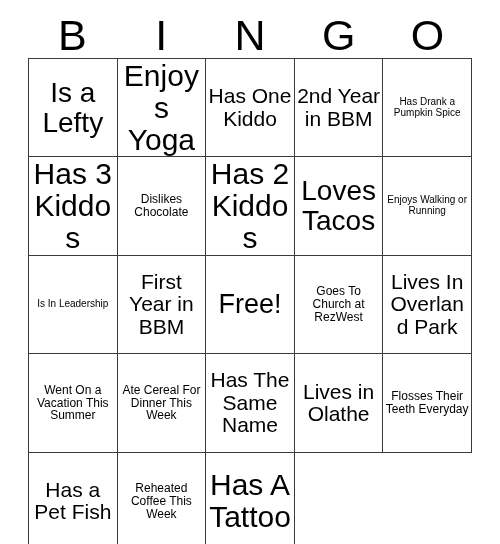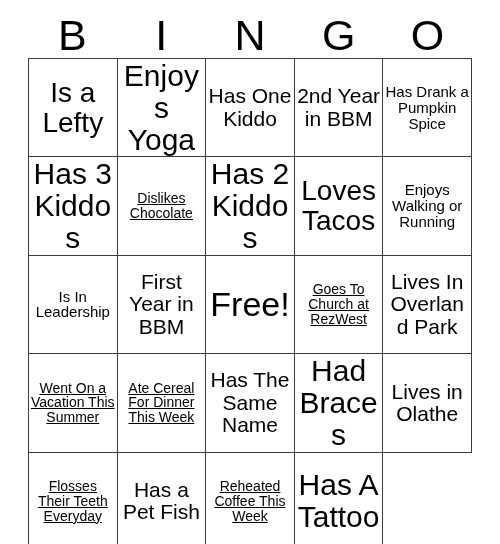"Has Drank a Pumpkin Spice" .fs-xs .cell-text { font-size: 15px -> 10px }
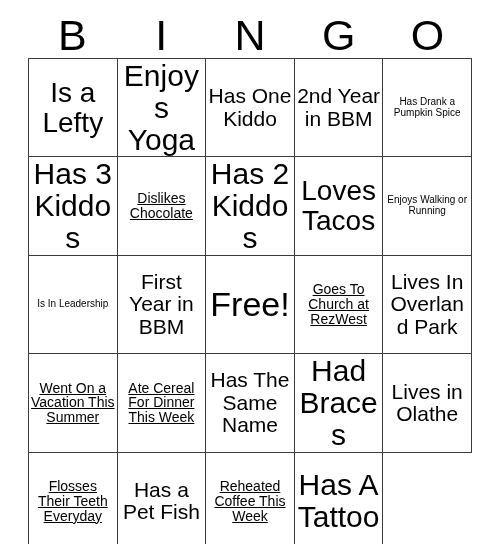"Dislikes Chocolate" .fs-sm .cell-text { font-size: 14px -> 12px; text-decoration: underline -> none }
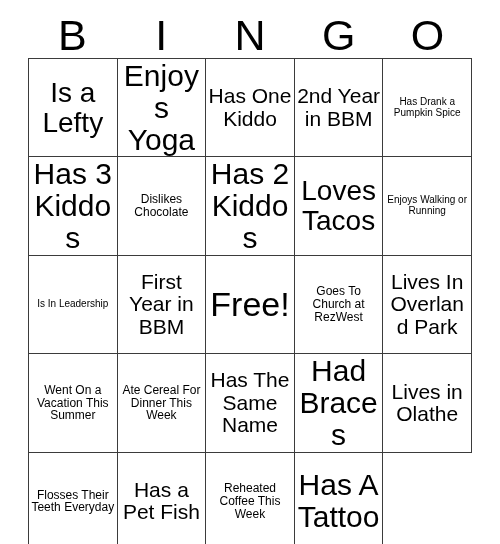"Free!" .fs-xxl .cell-text { font-size: 34px -> 27px }
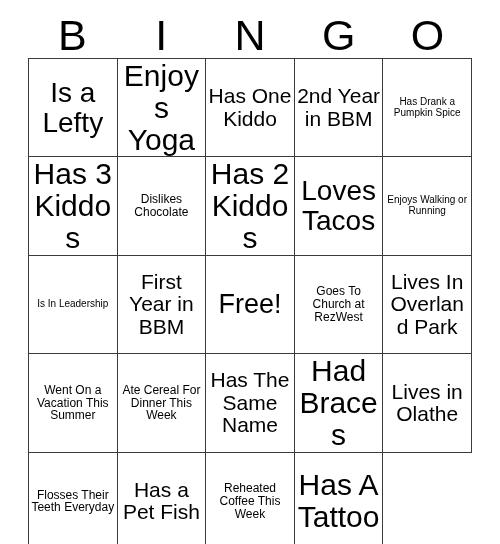"Had Braces" div.cell { html: <div> <span>Had Braces</span> </div> -> none }
